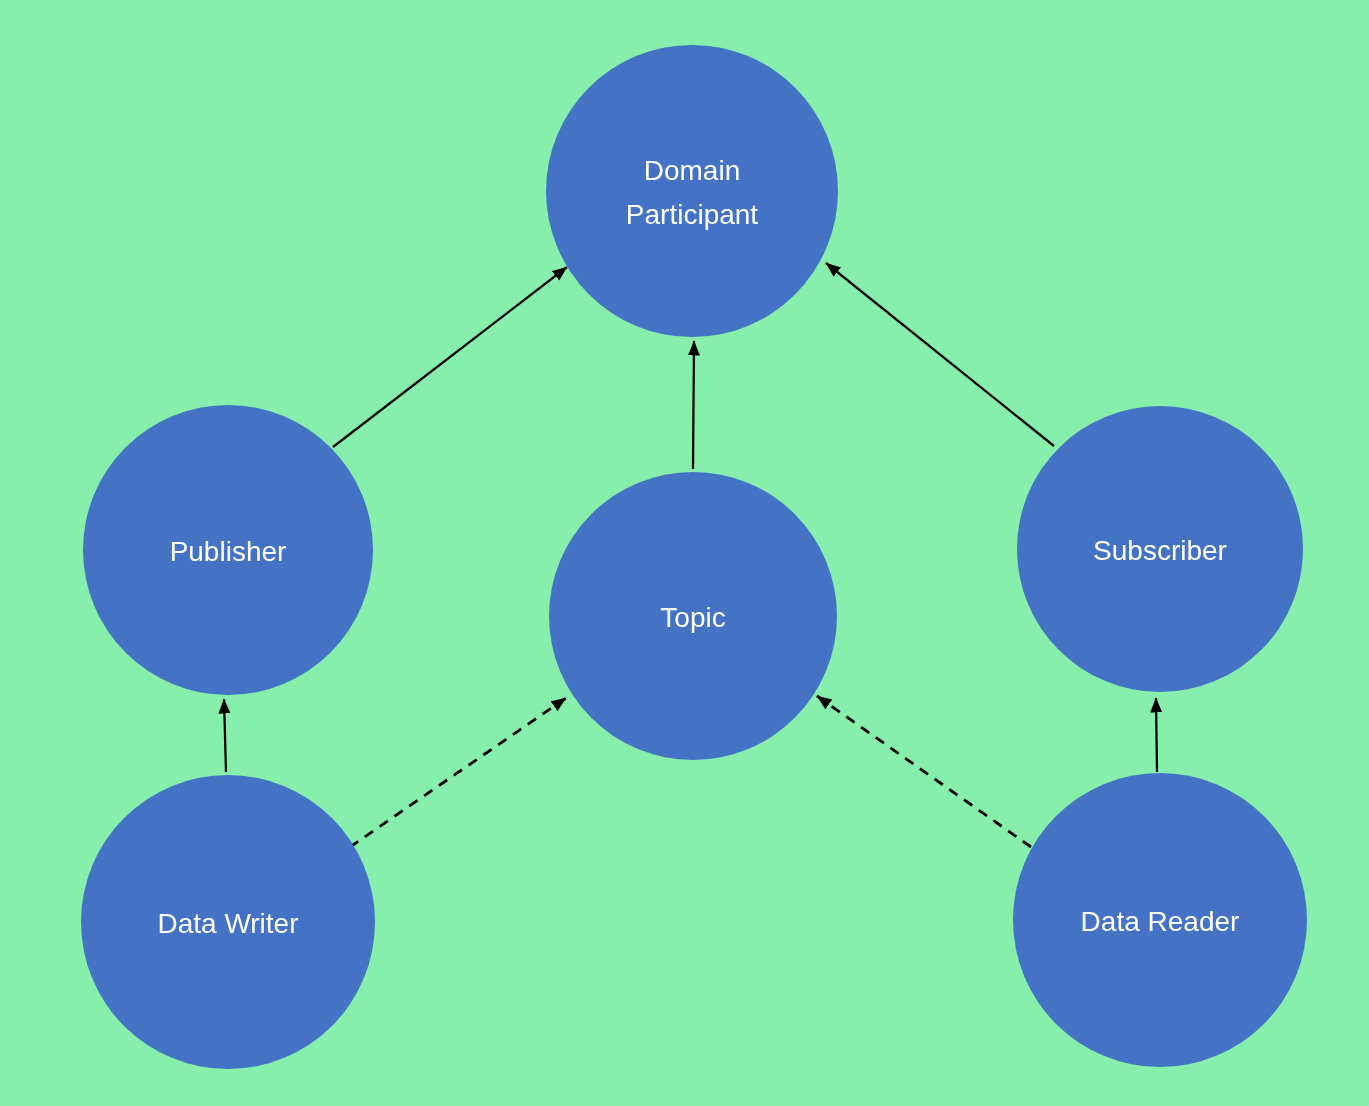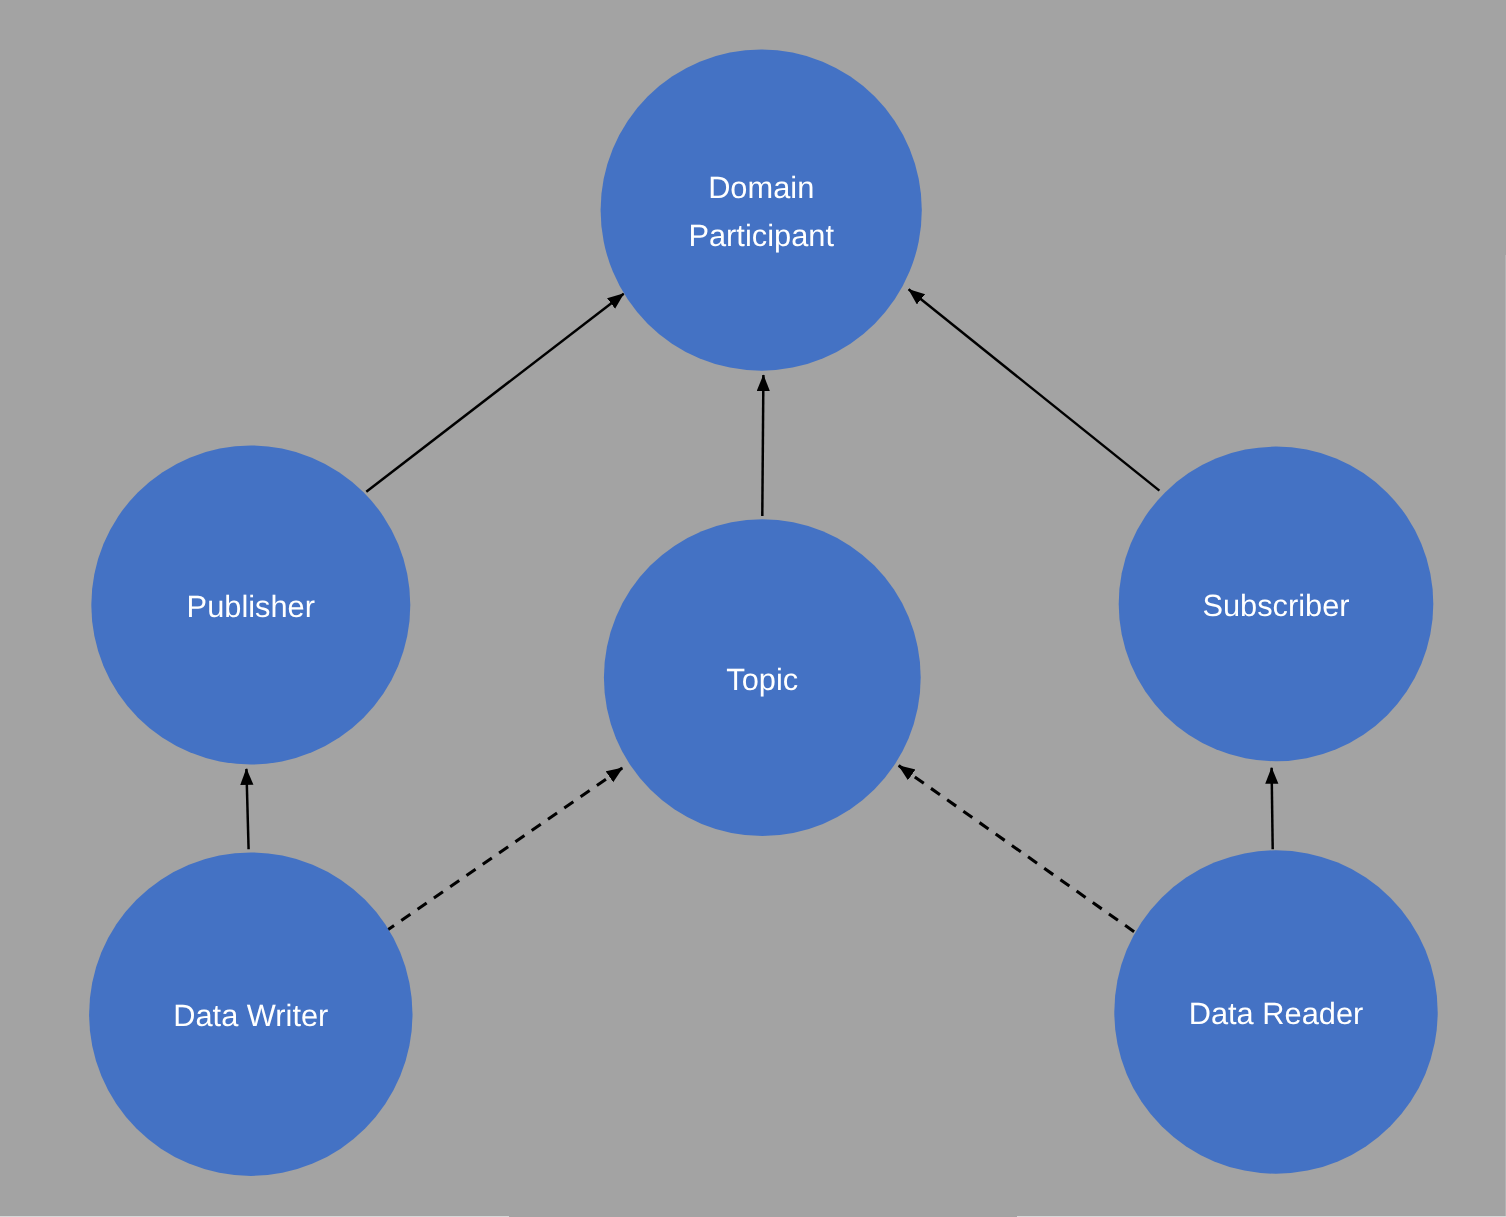"Domain Participant" .canvas { background: #a3a3a3 -> #86efac }
